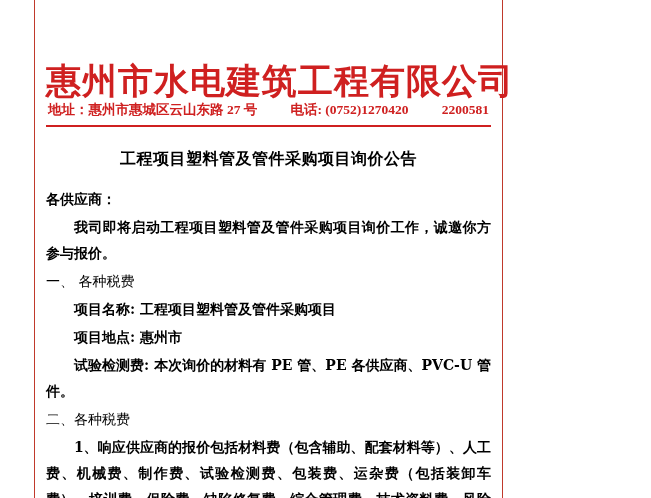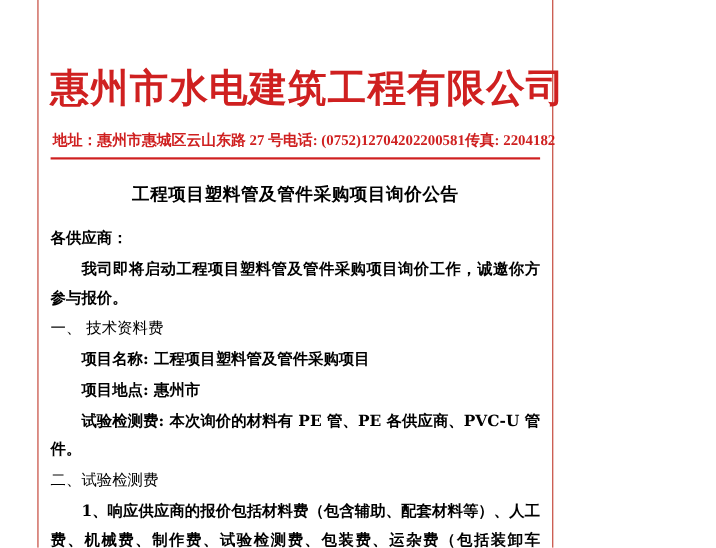"地址：惠州市惠城区云山东路 27 号" .contact-row { margin-top: 18px -> none }
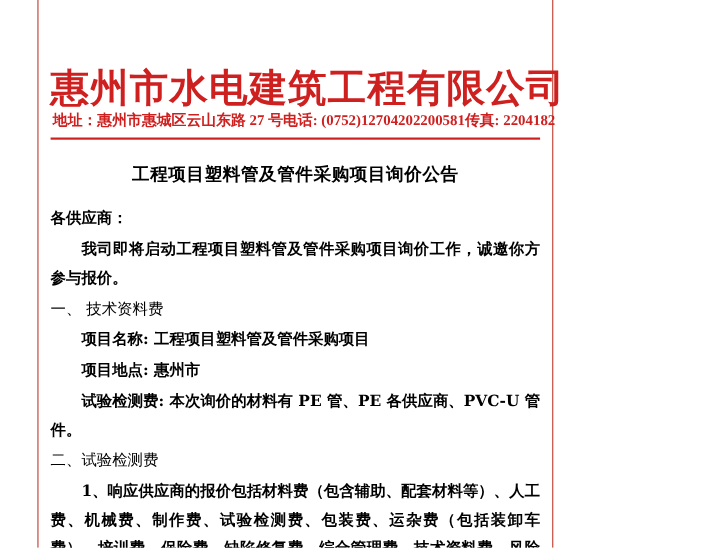"传真: 2204182" span.seg { html: <span> <span>传真:</span> <span>2204182</span> </span> -> none }
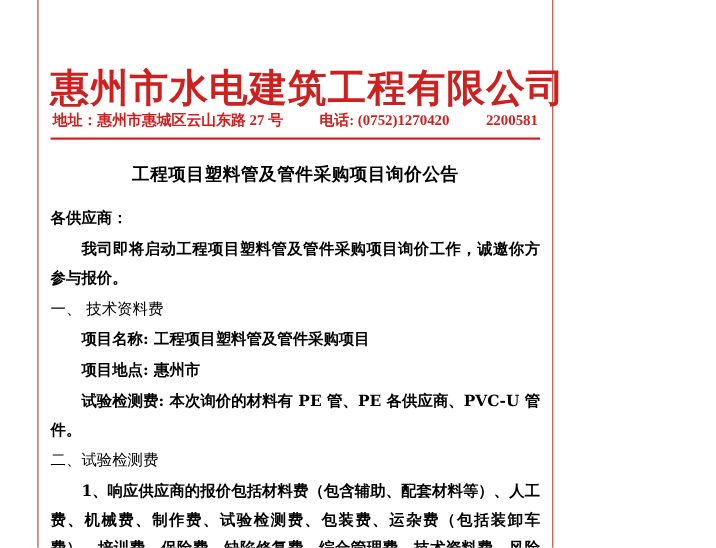"一、 技术资料费" p.para { text: 技术资料 -> 各种税 }
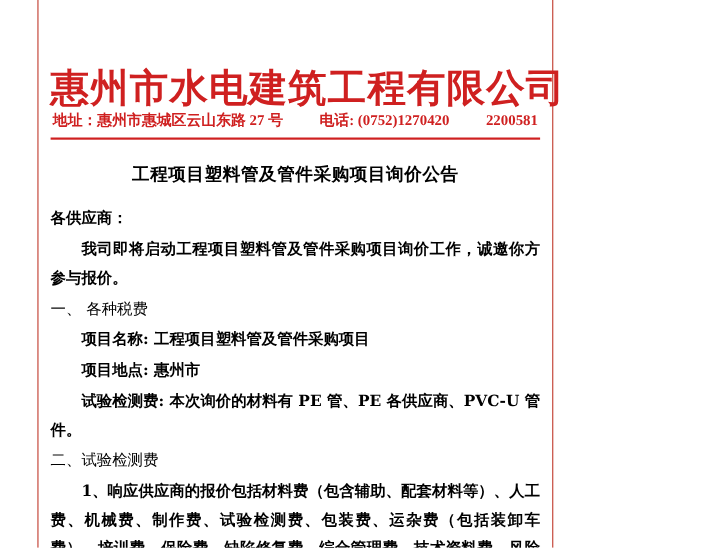"二、试验检测费" p.para { text: 试验检测 -> 各种税 }
